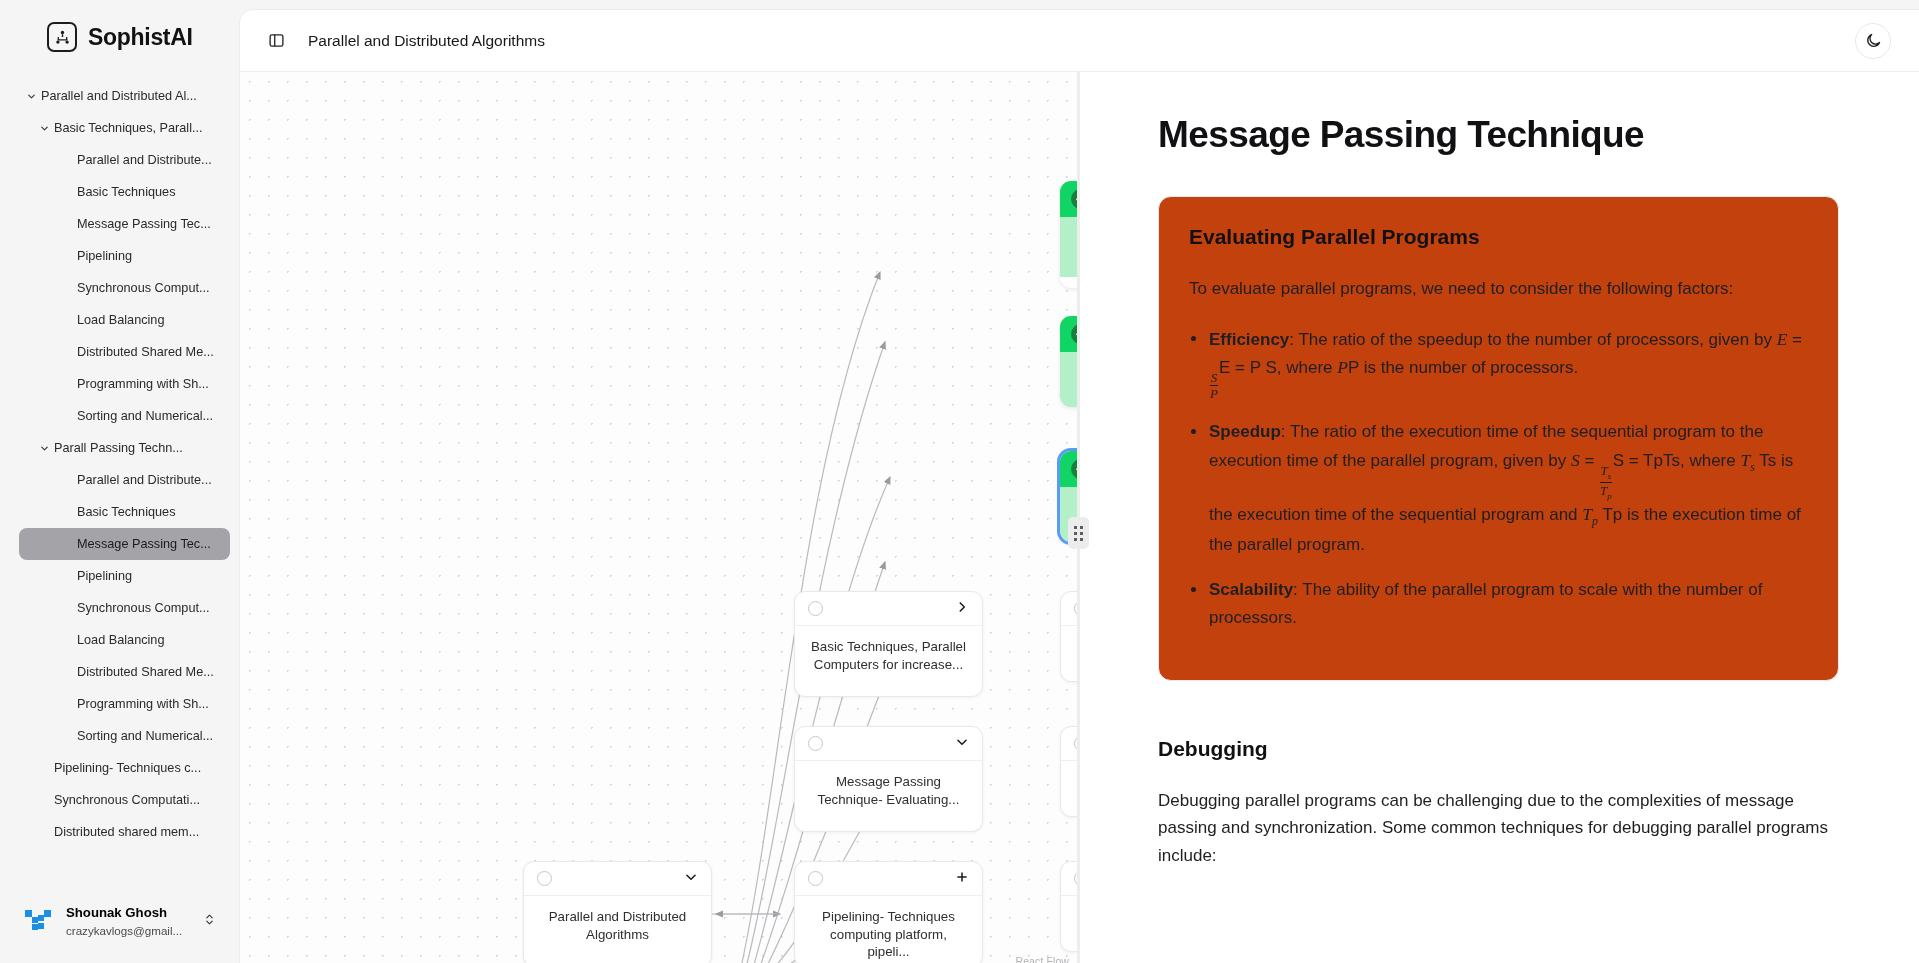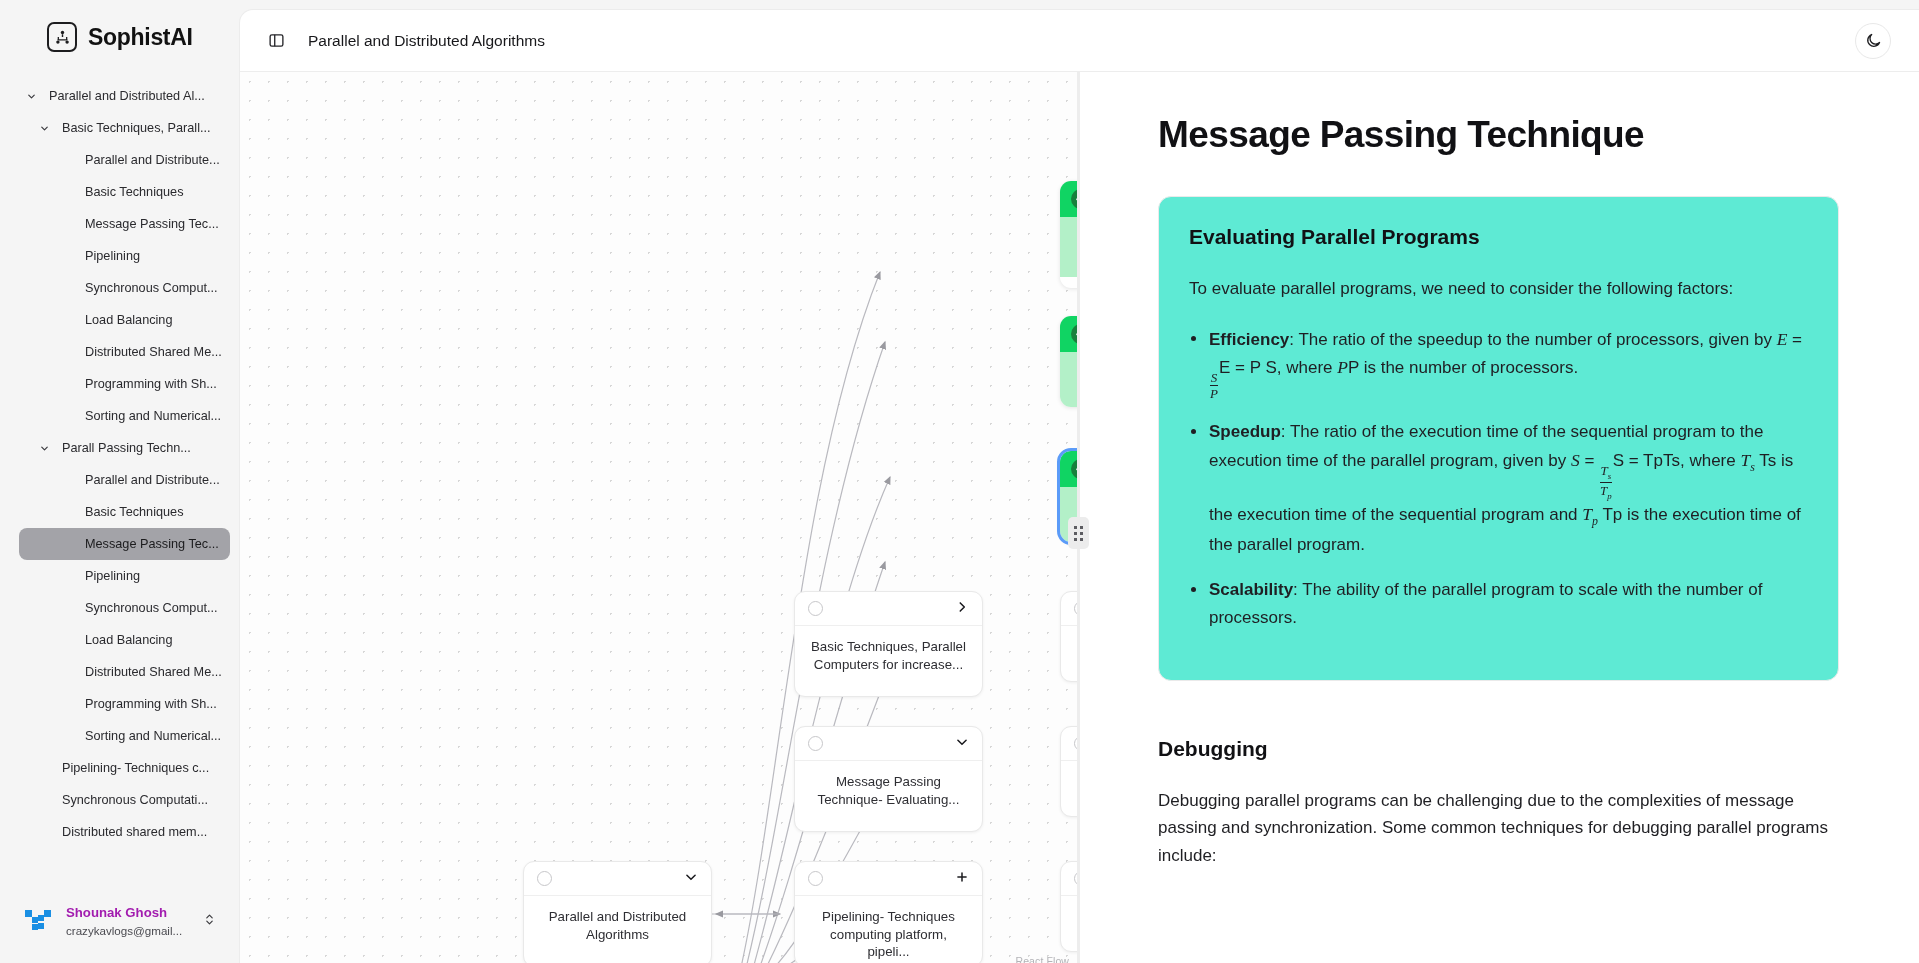"Parallel and Distributed Al..." .nav-item { gap: 8px -> none }
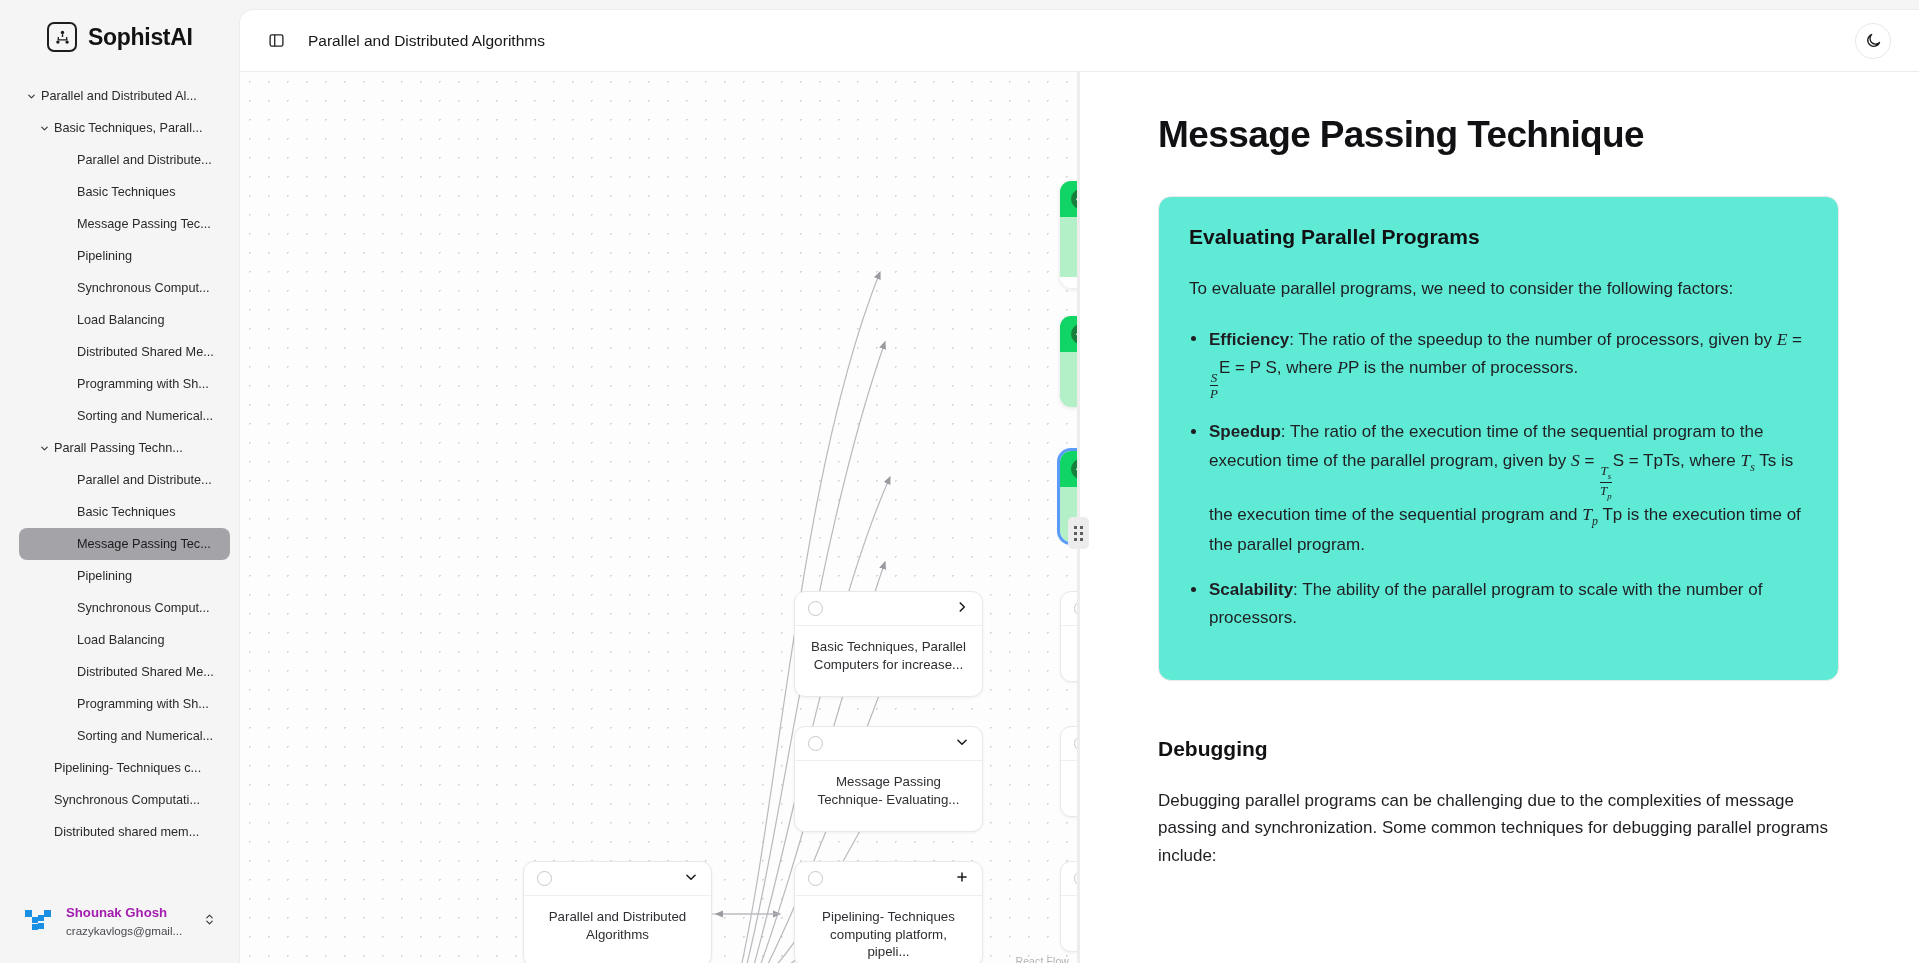"Evaluating Parallel Programs" .card { background: #5eead4 -> #c2410c }
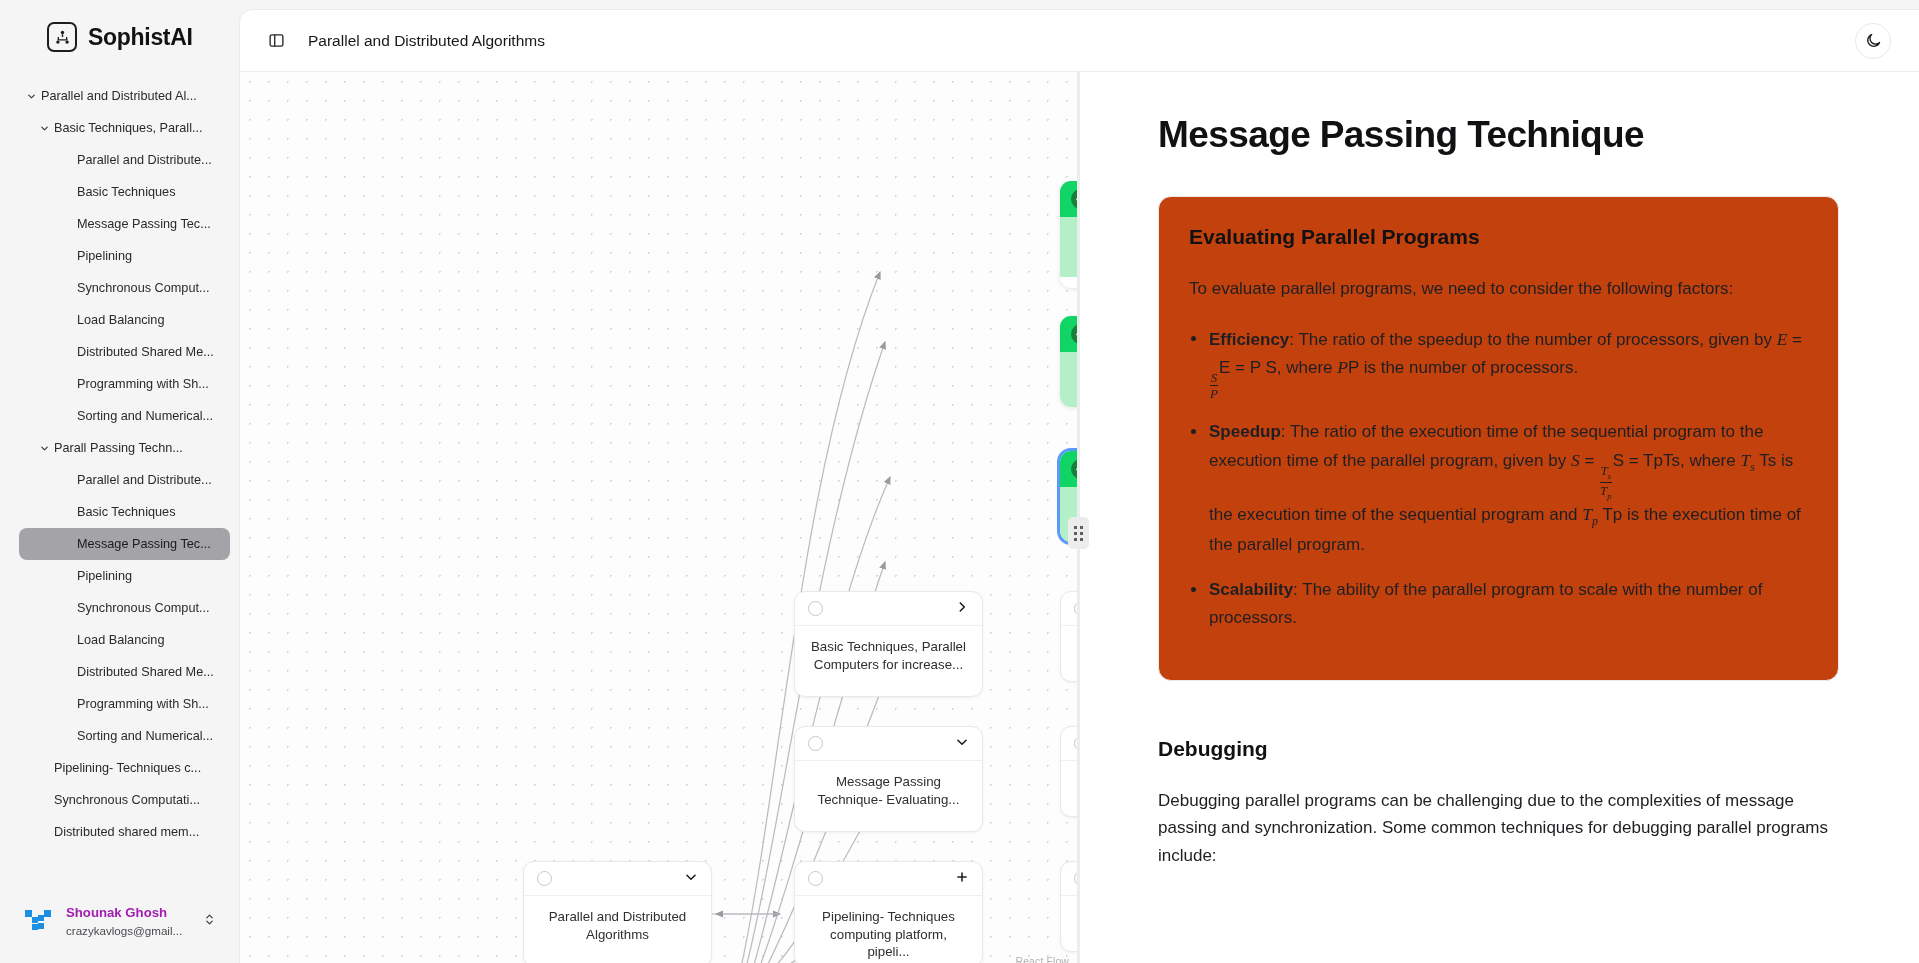"Shounak Ghosh" .user-name { color: #a21caf -> #000000 }
